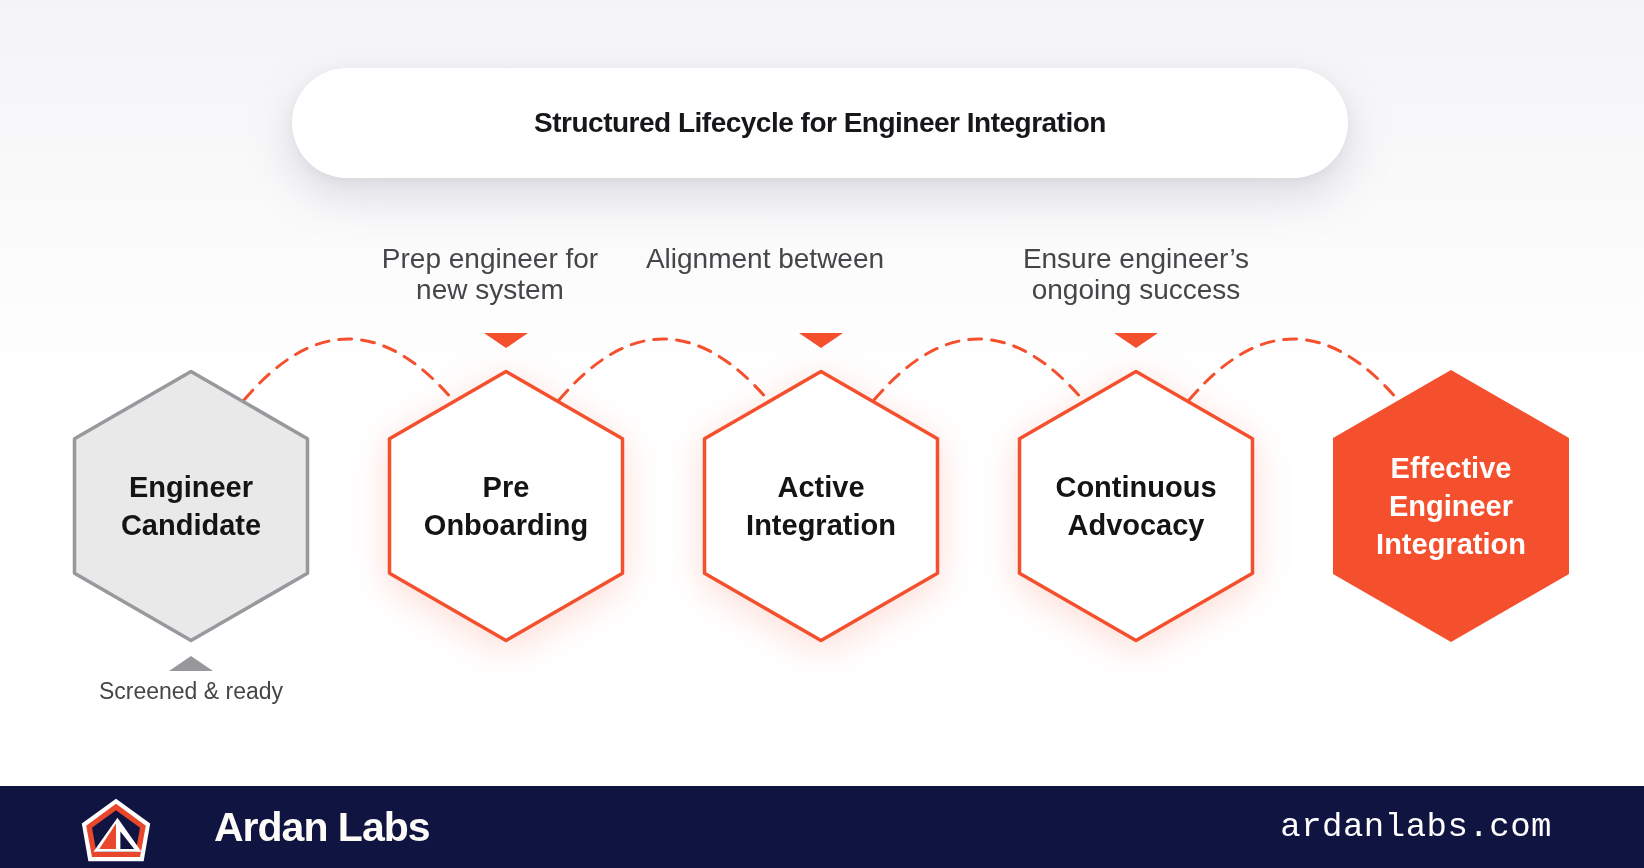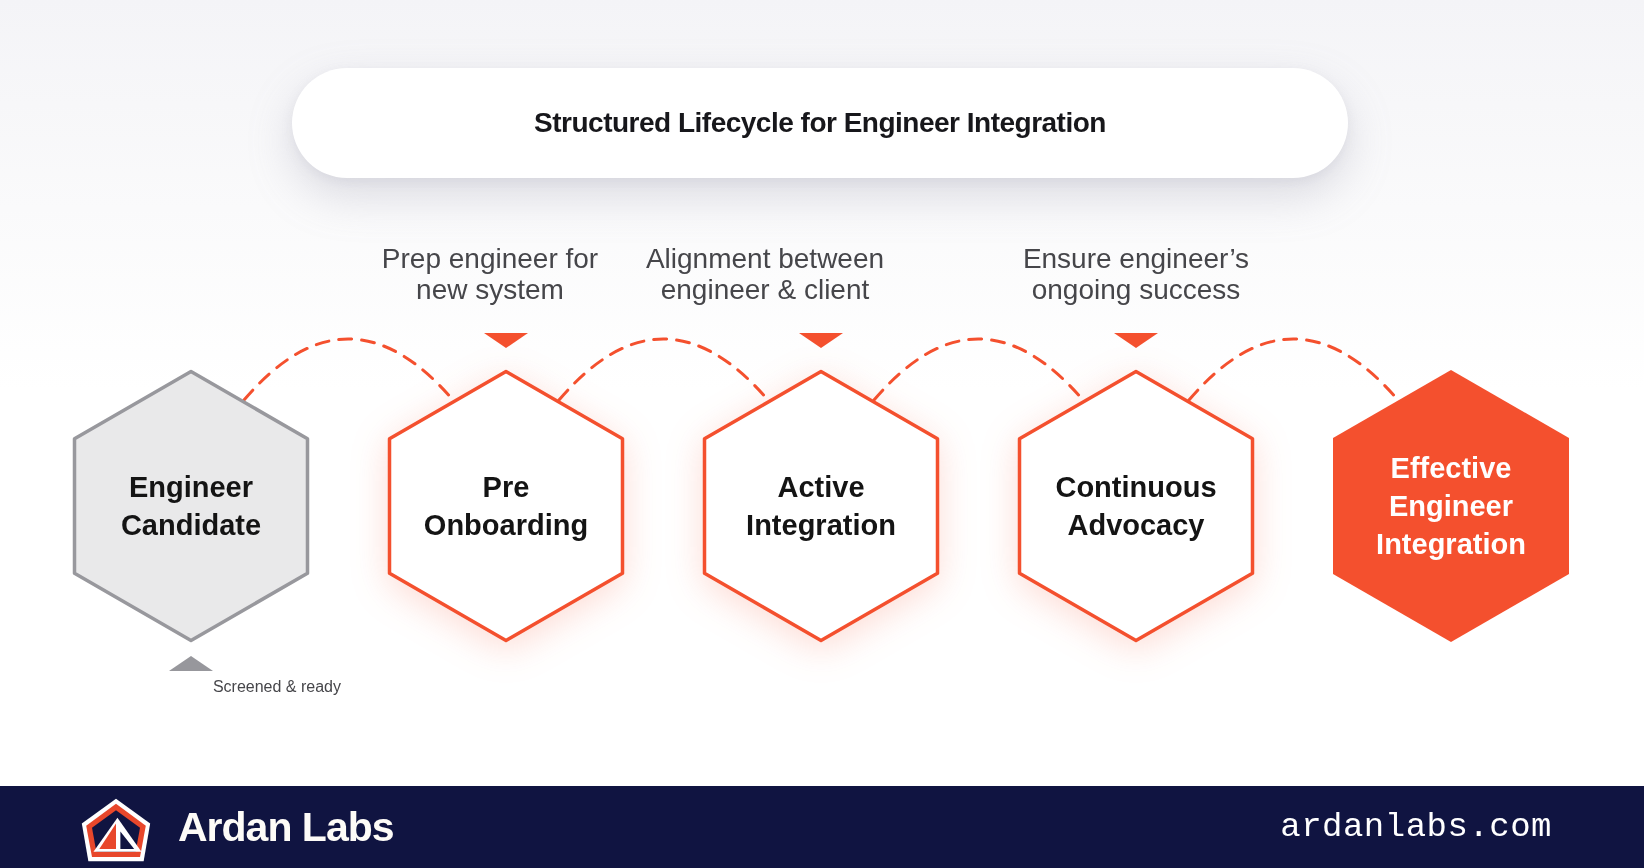"engineer & client" div { html: <div>engineer &amp; client</div> -> none }
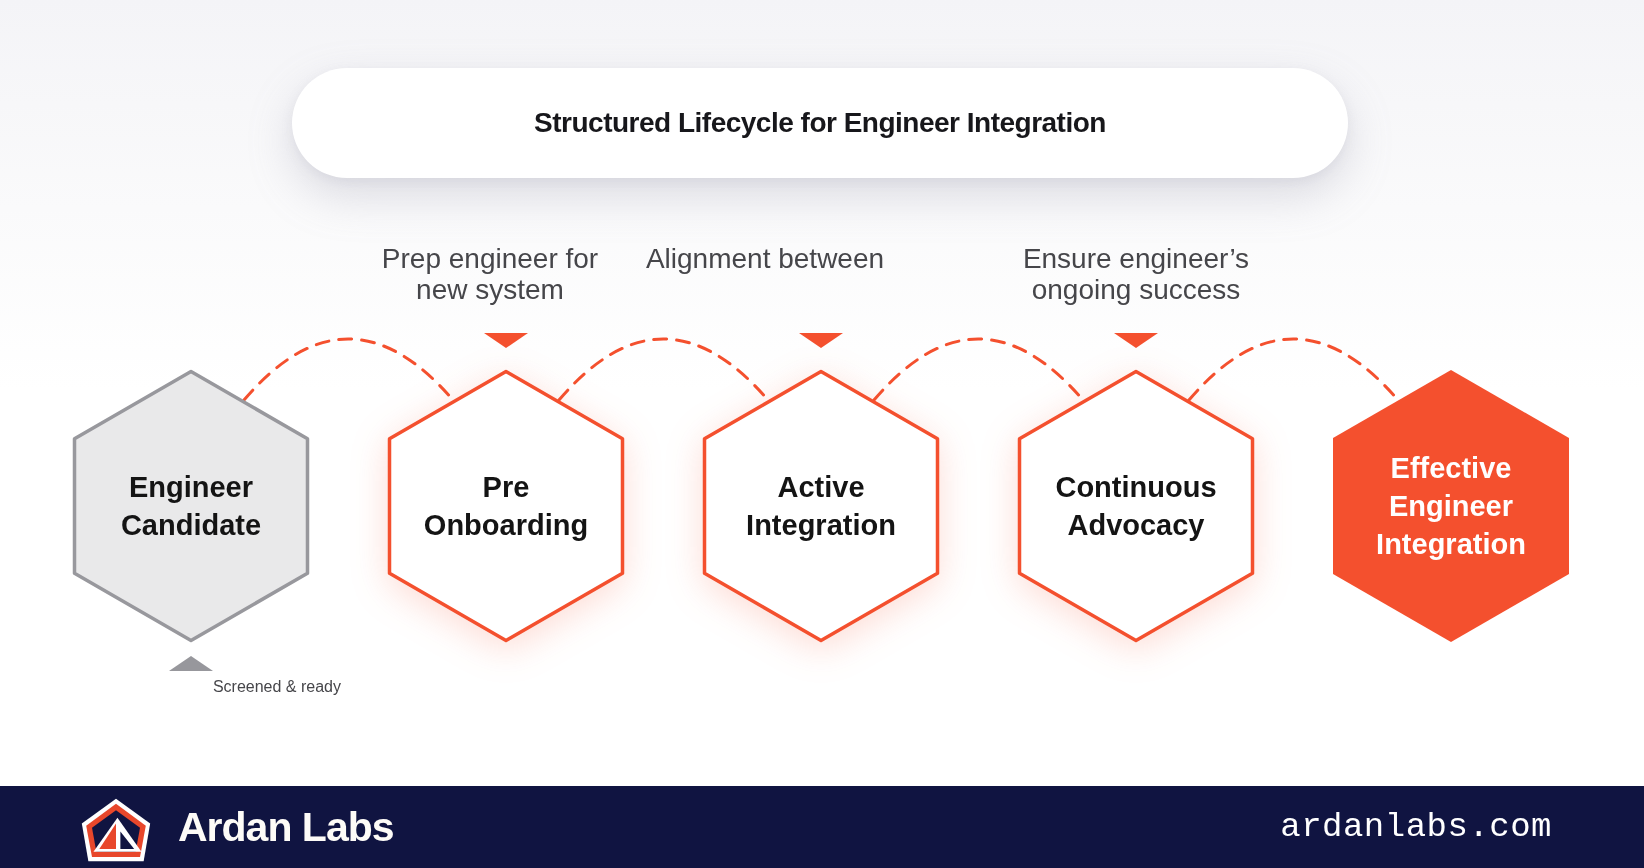"Screened & ready" .candidate-note { font-size: 16px -> 23px; text-align: right -> center }
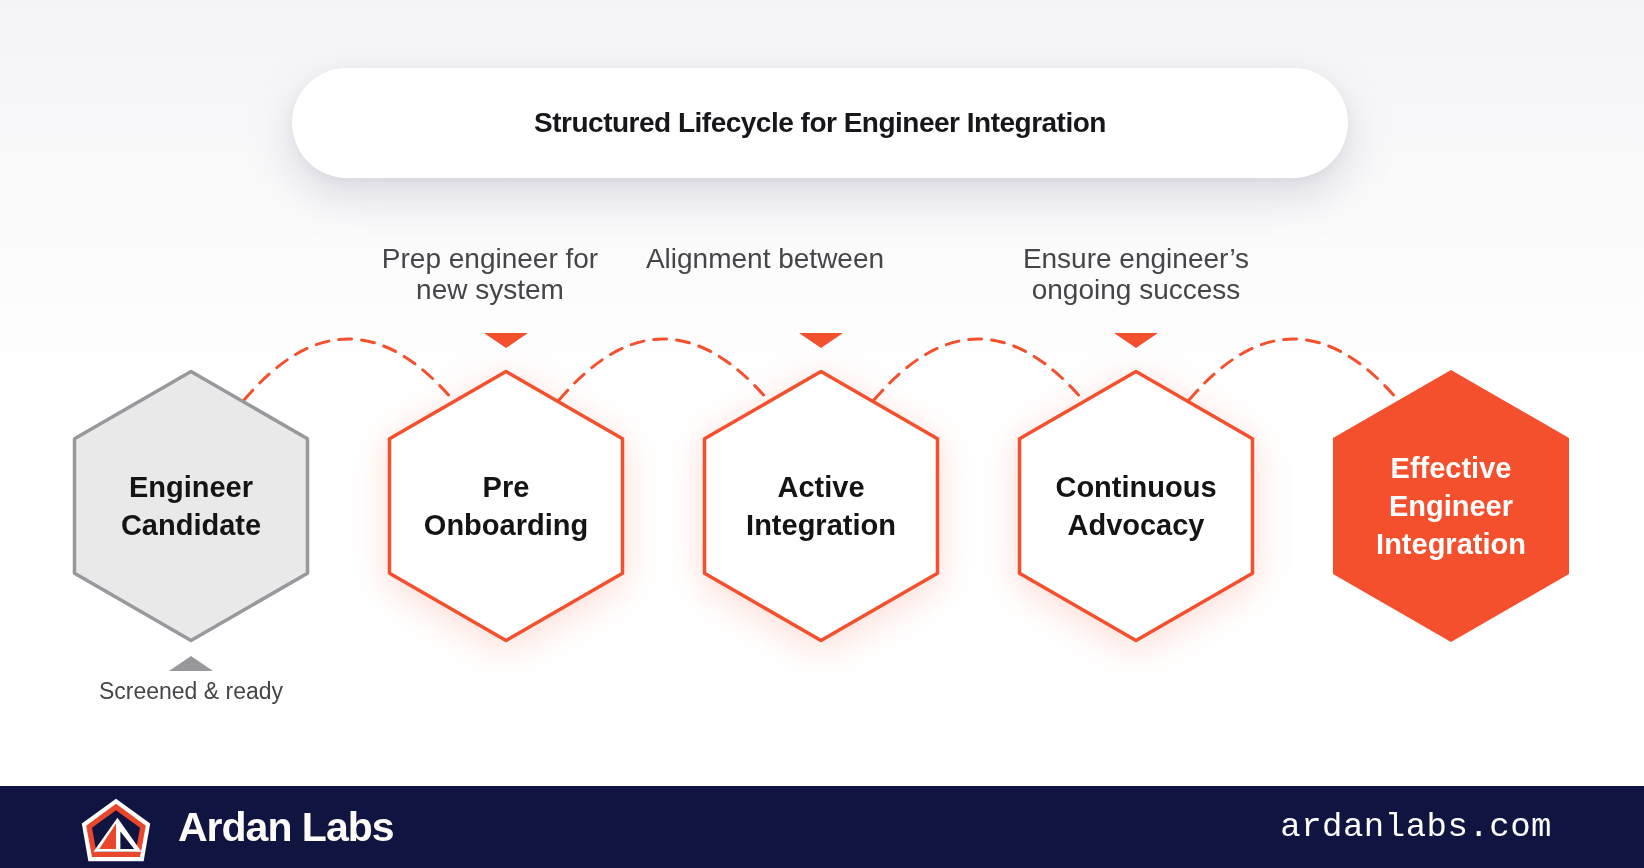"Ardan Labs" .brand { gap: none -> 36px }
